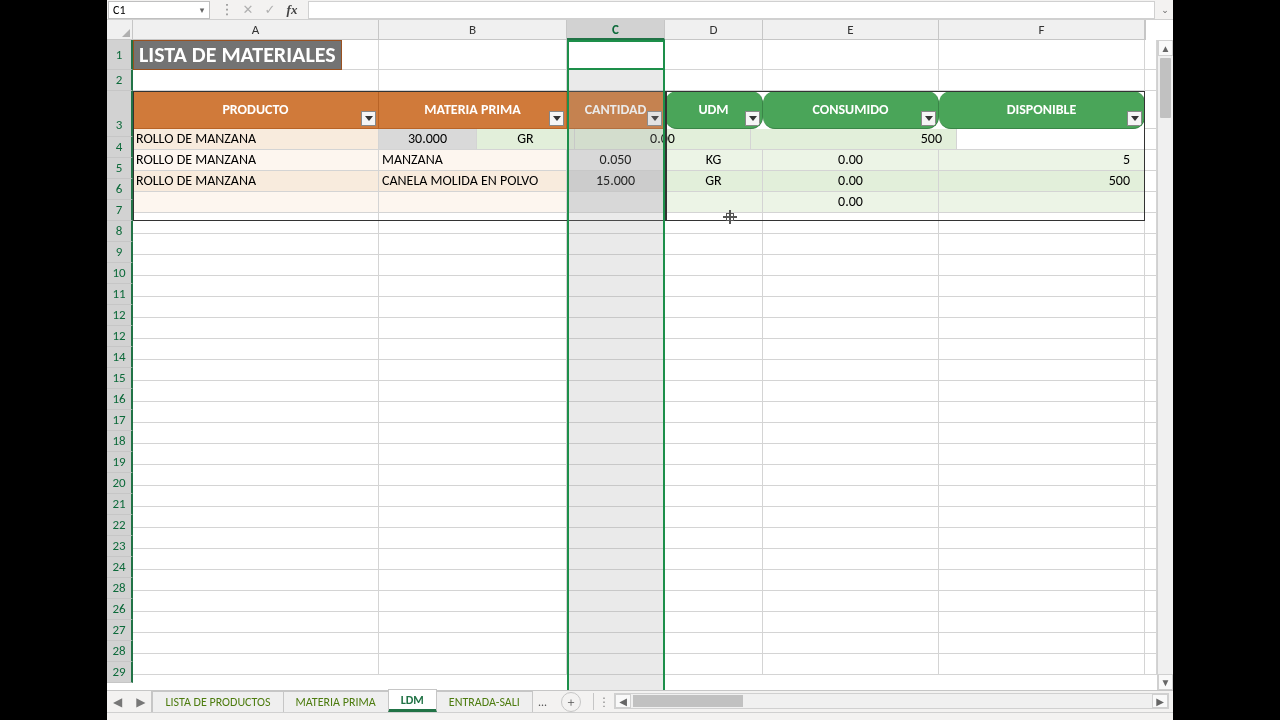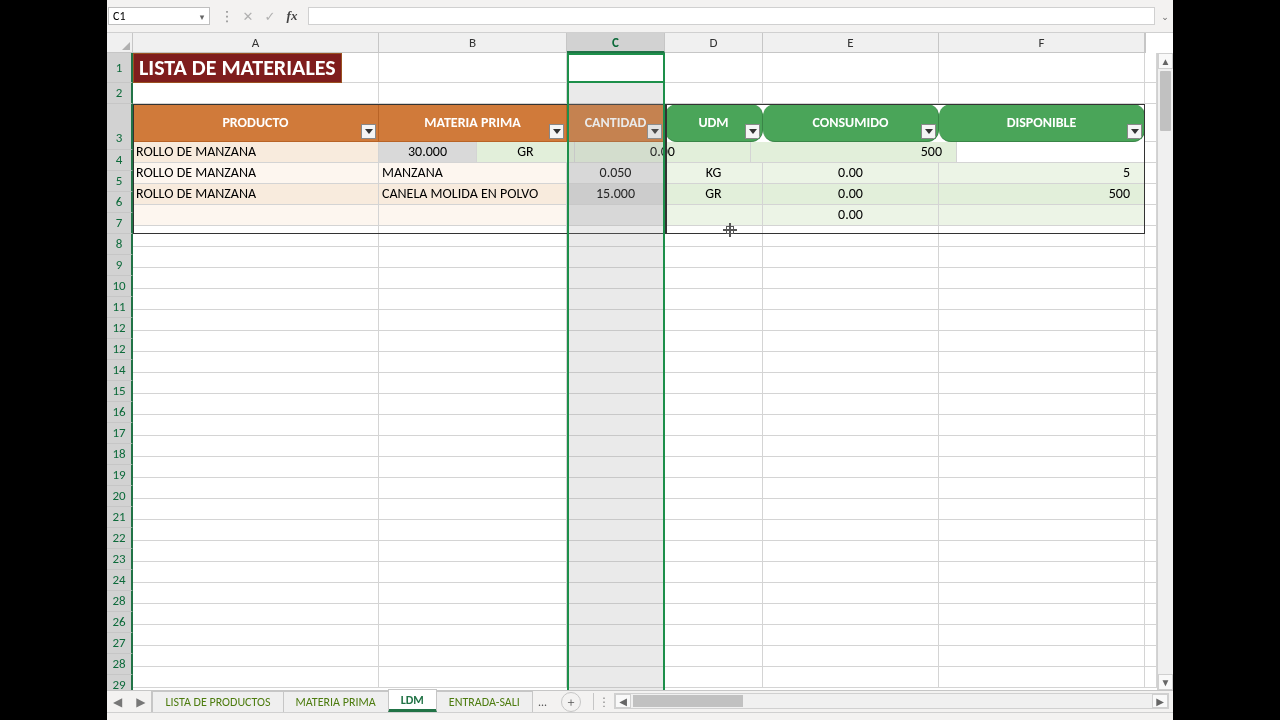"C1" .fbar { height: 33px -> 20px }
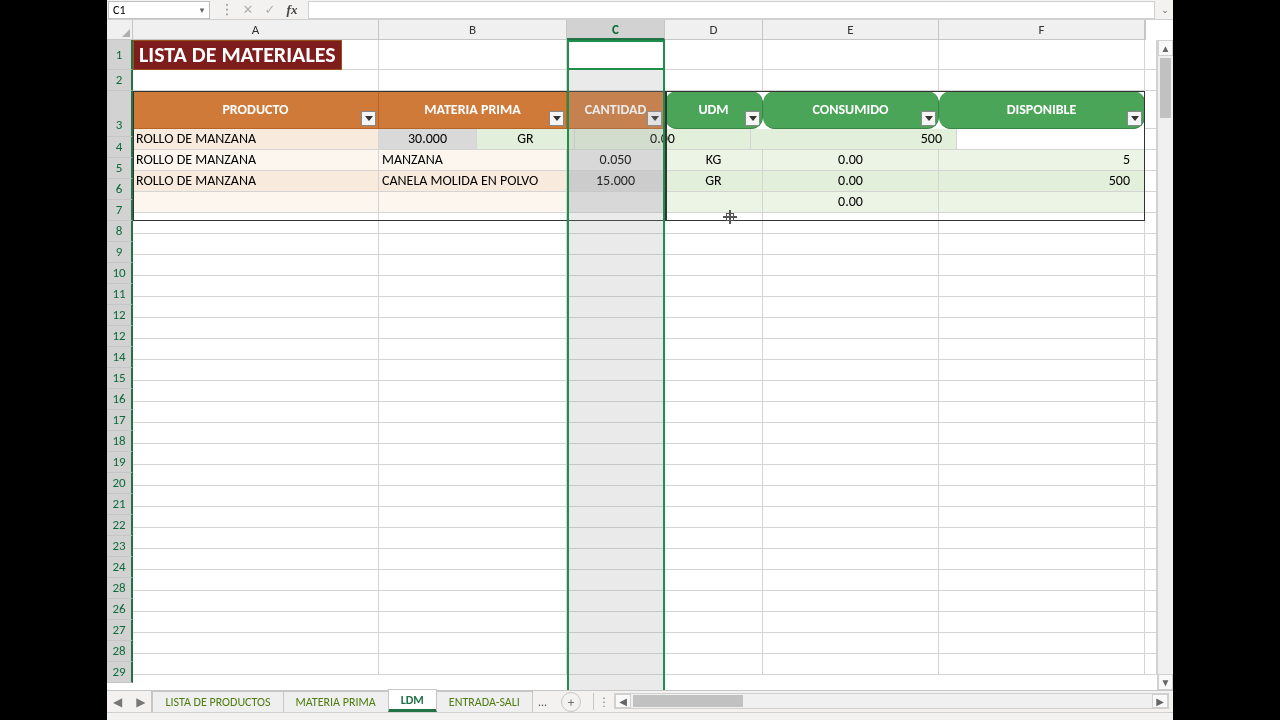"LISTA DE MATERIALES" .title-wrap { background: #7f1d1d -> #737373 }
